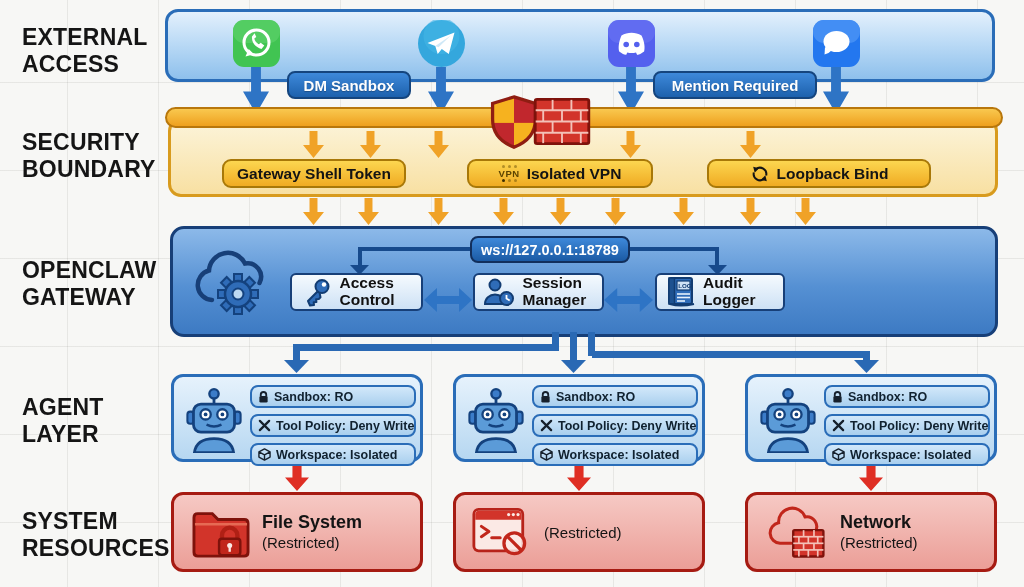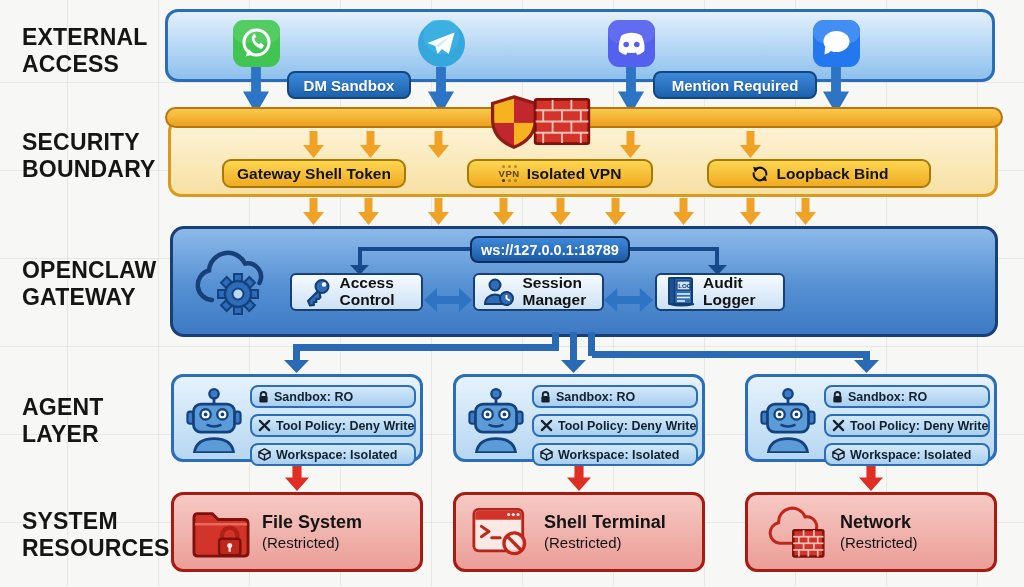"Shell Terminal" div.t { html: <div>Shell Terminal</div> -> none }
